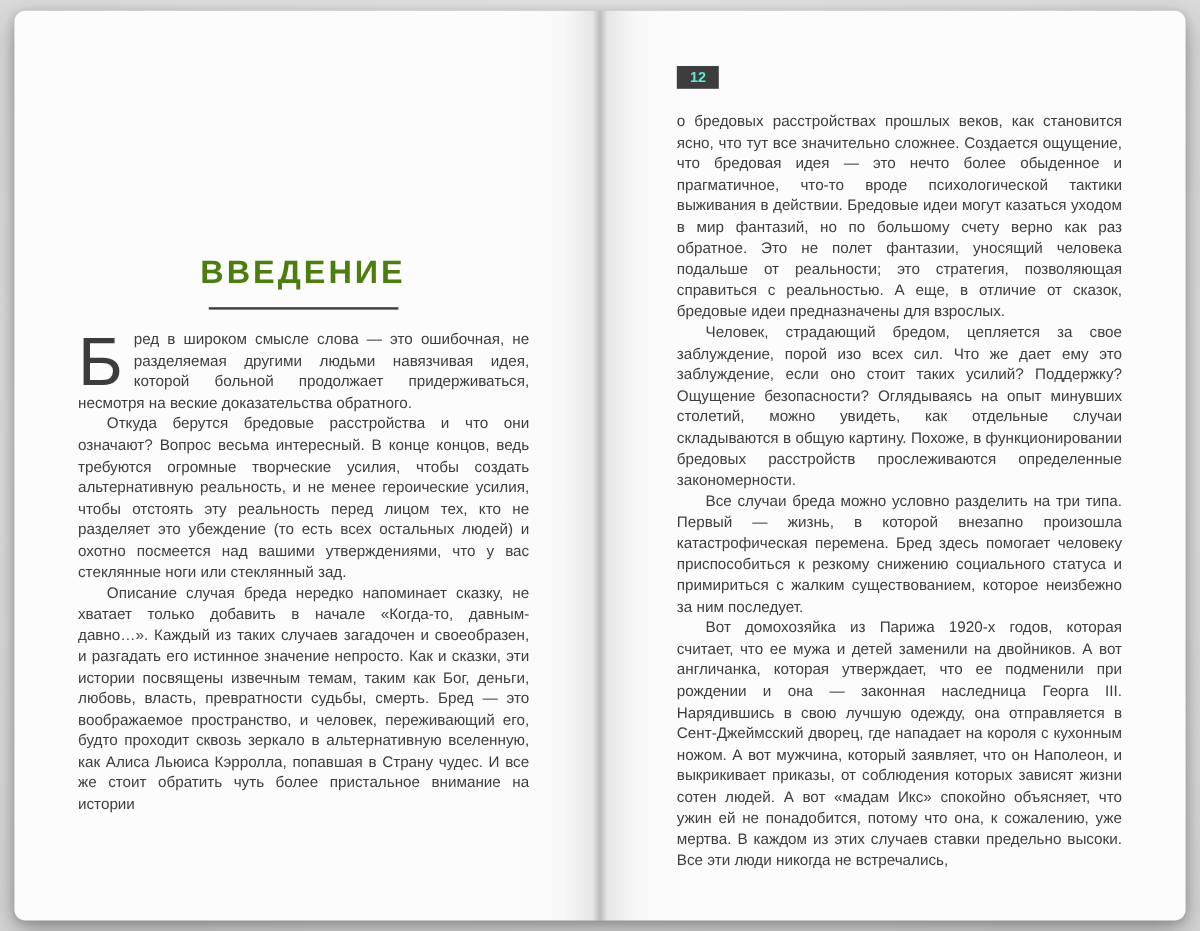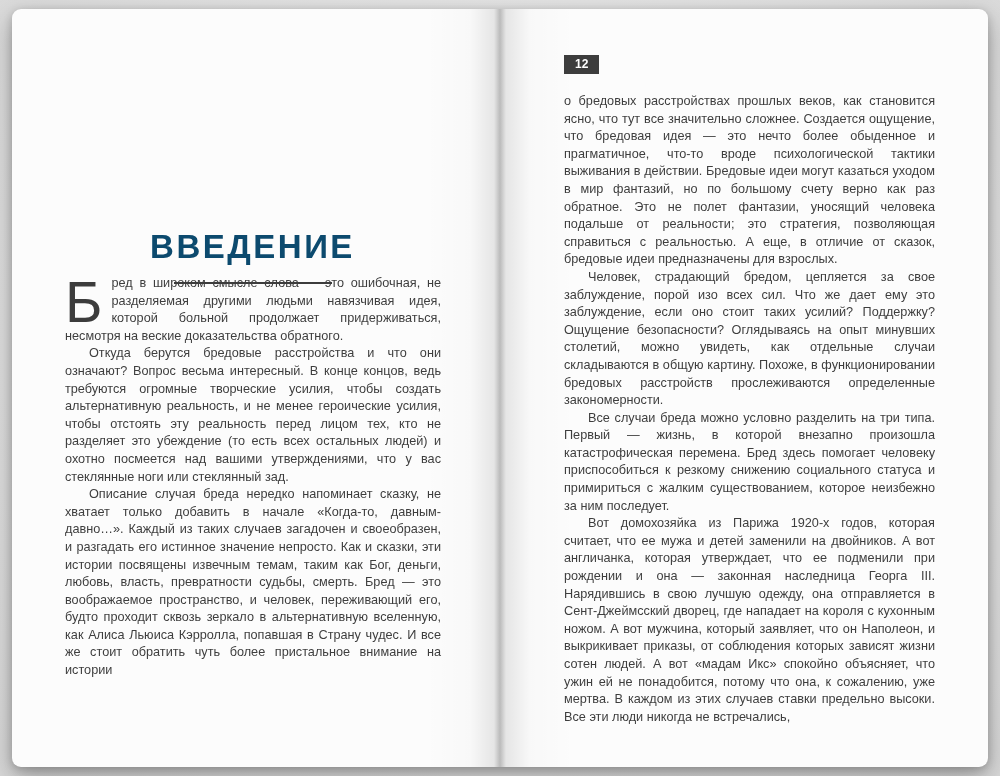"12" .pagenum { color: #ffffff -> #5eead4 }
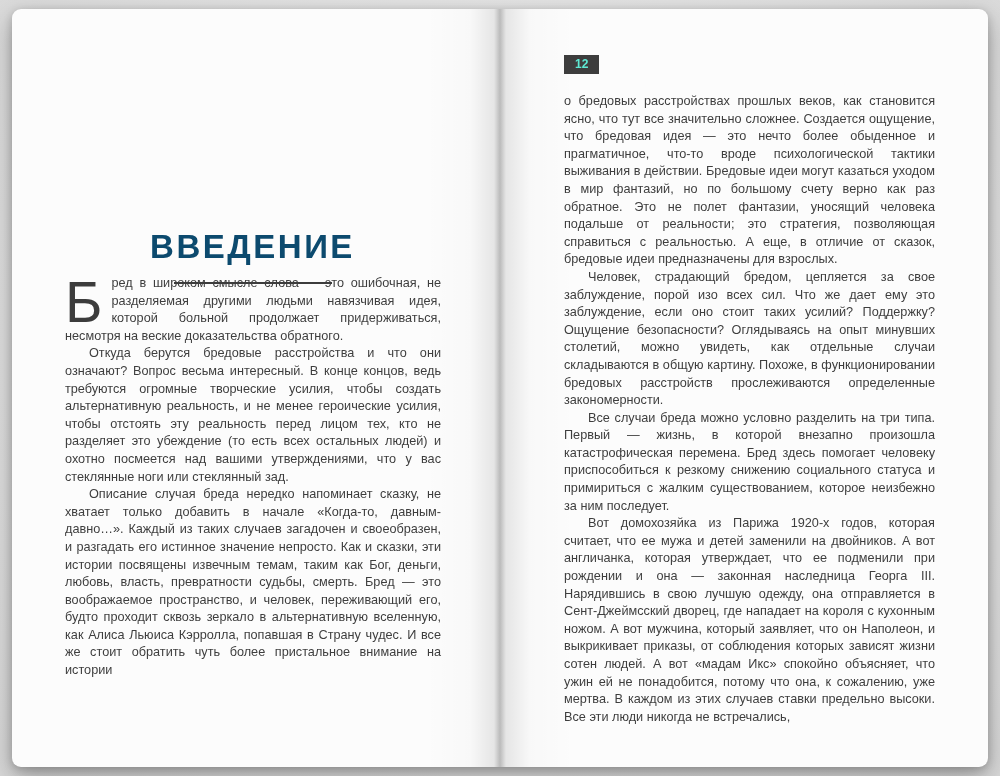"ВВЕДЕНИЕ" .chapter-title { color: #0c4a6e -> #4d7c0f; font-size: 33px -> 27px; margin: 16px -> 0 }
